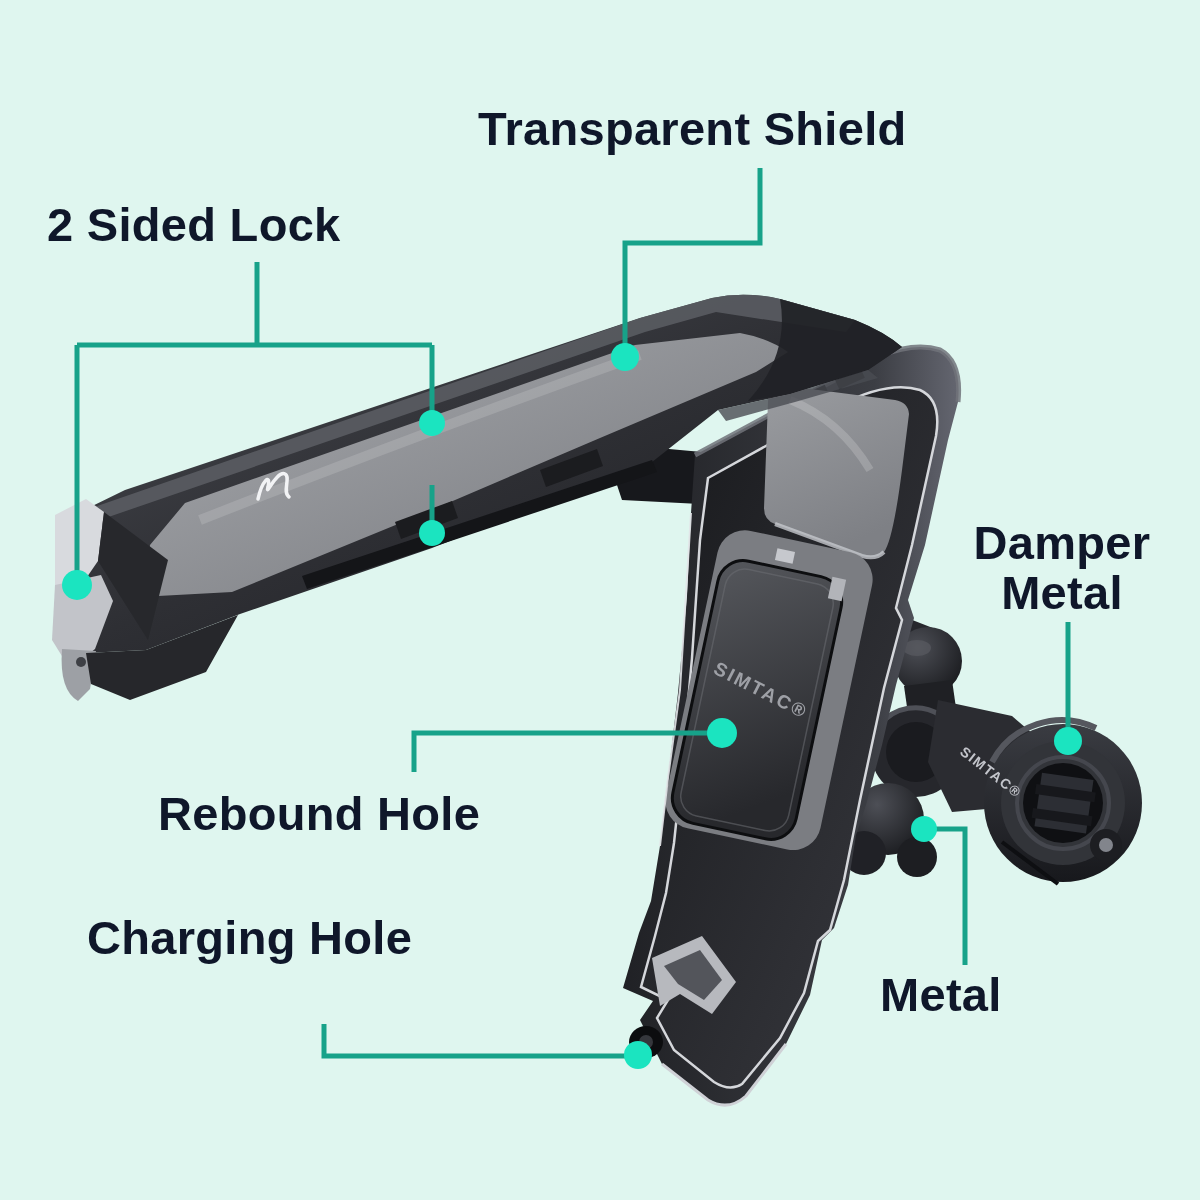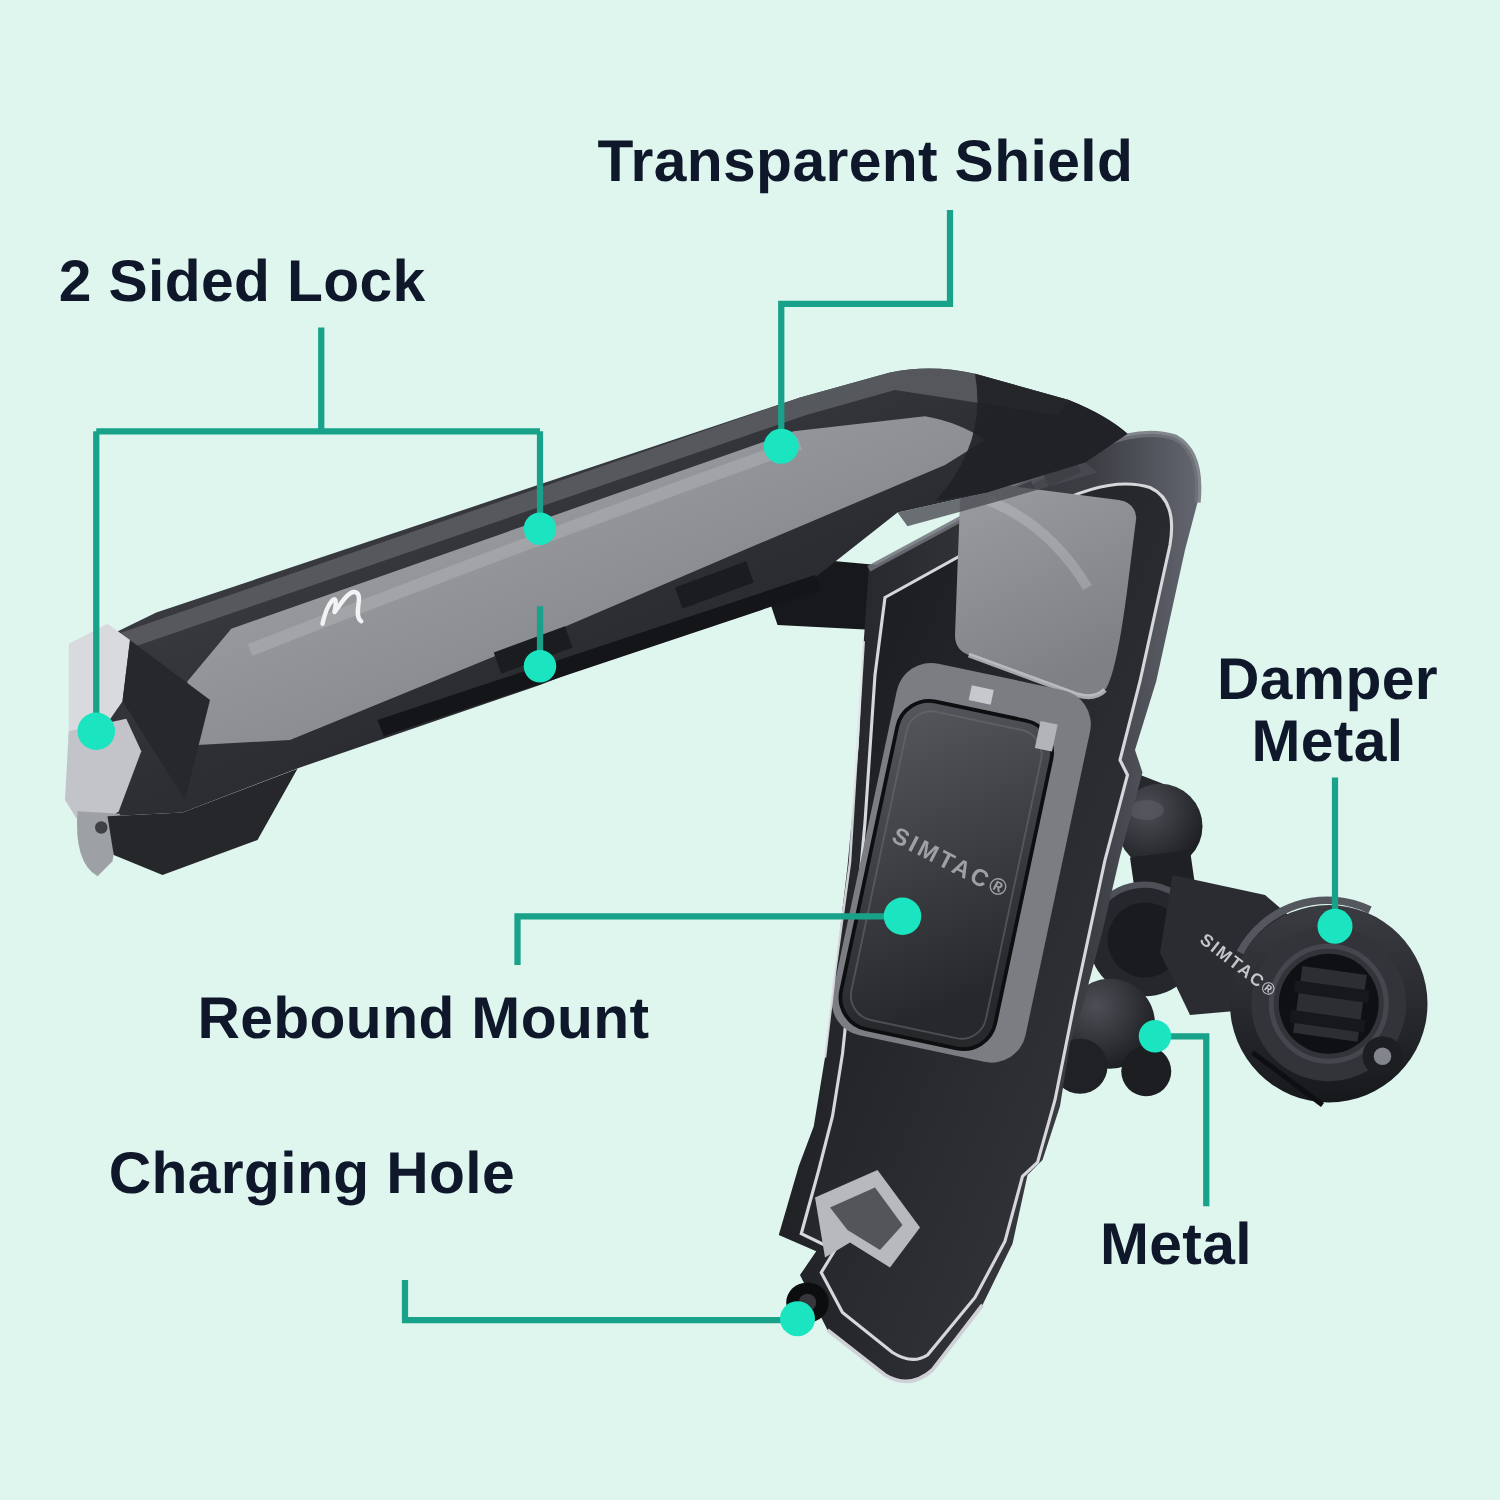"Rebound Mount" div.label { text: Mount -> Hole }
